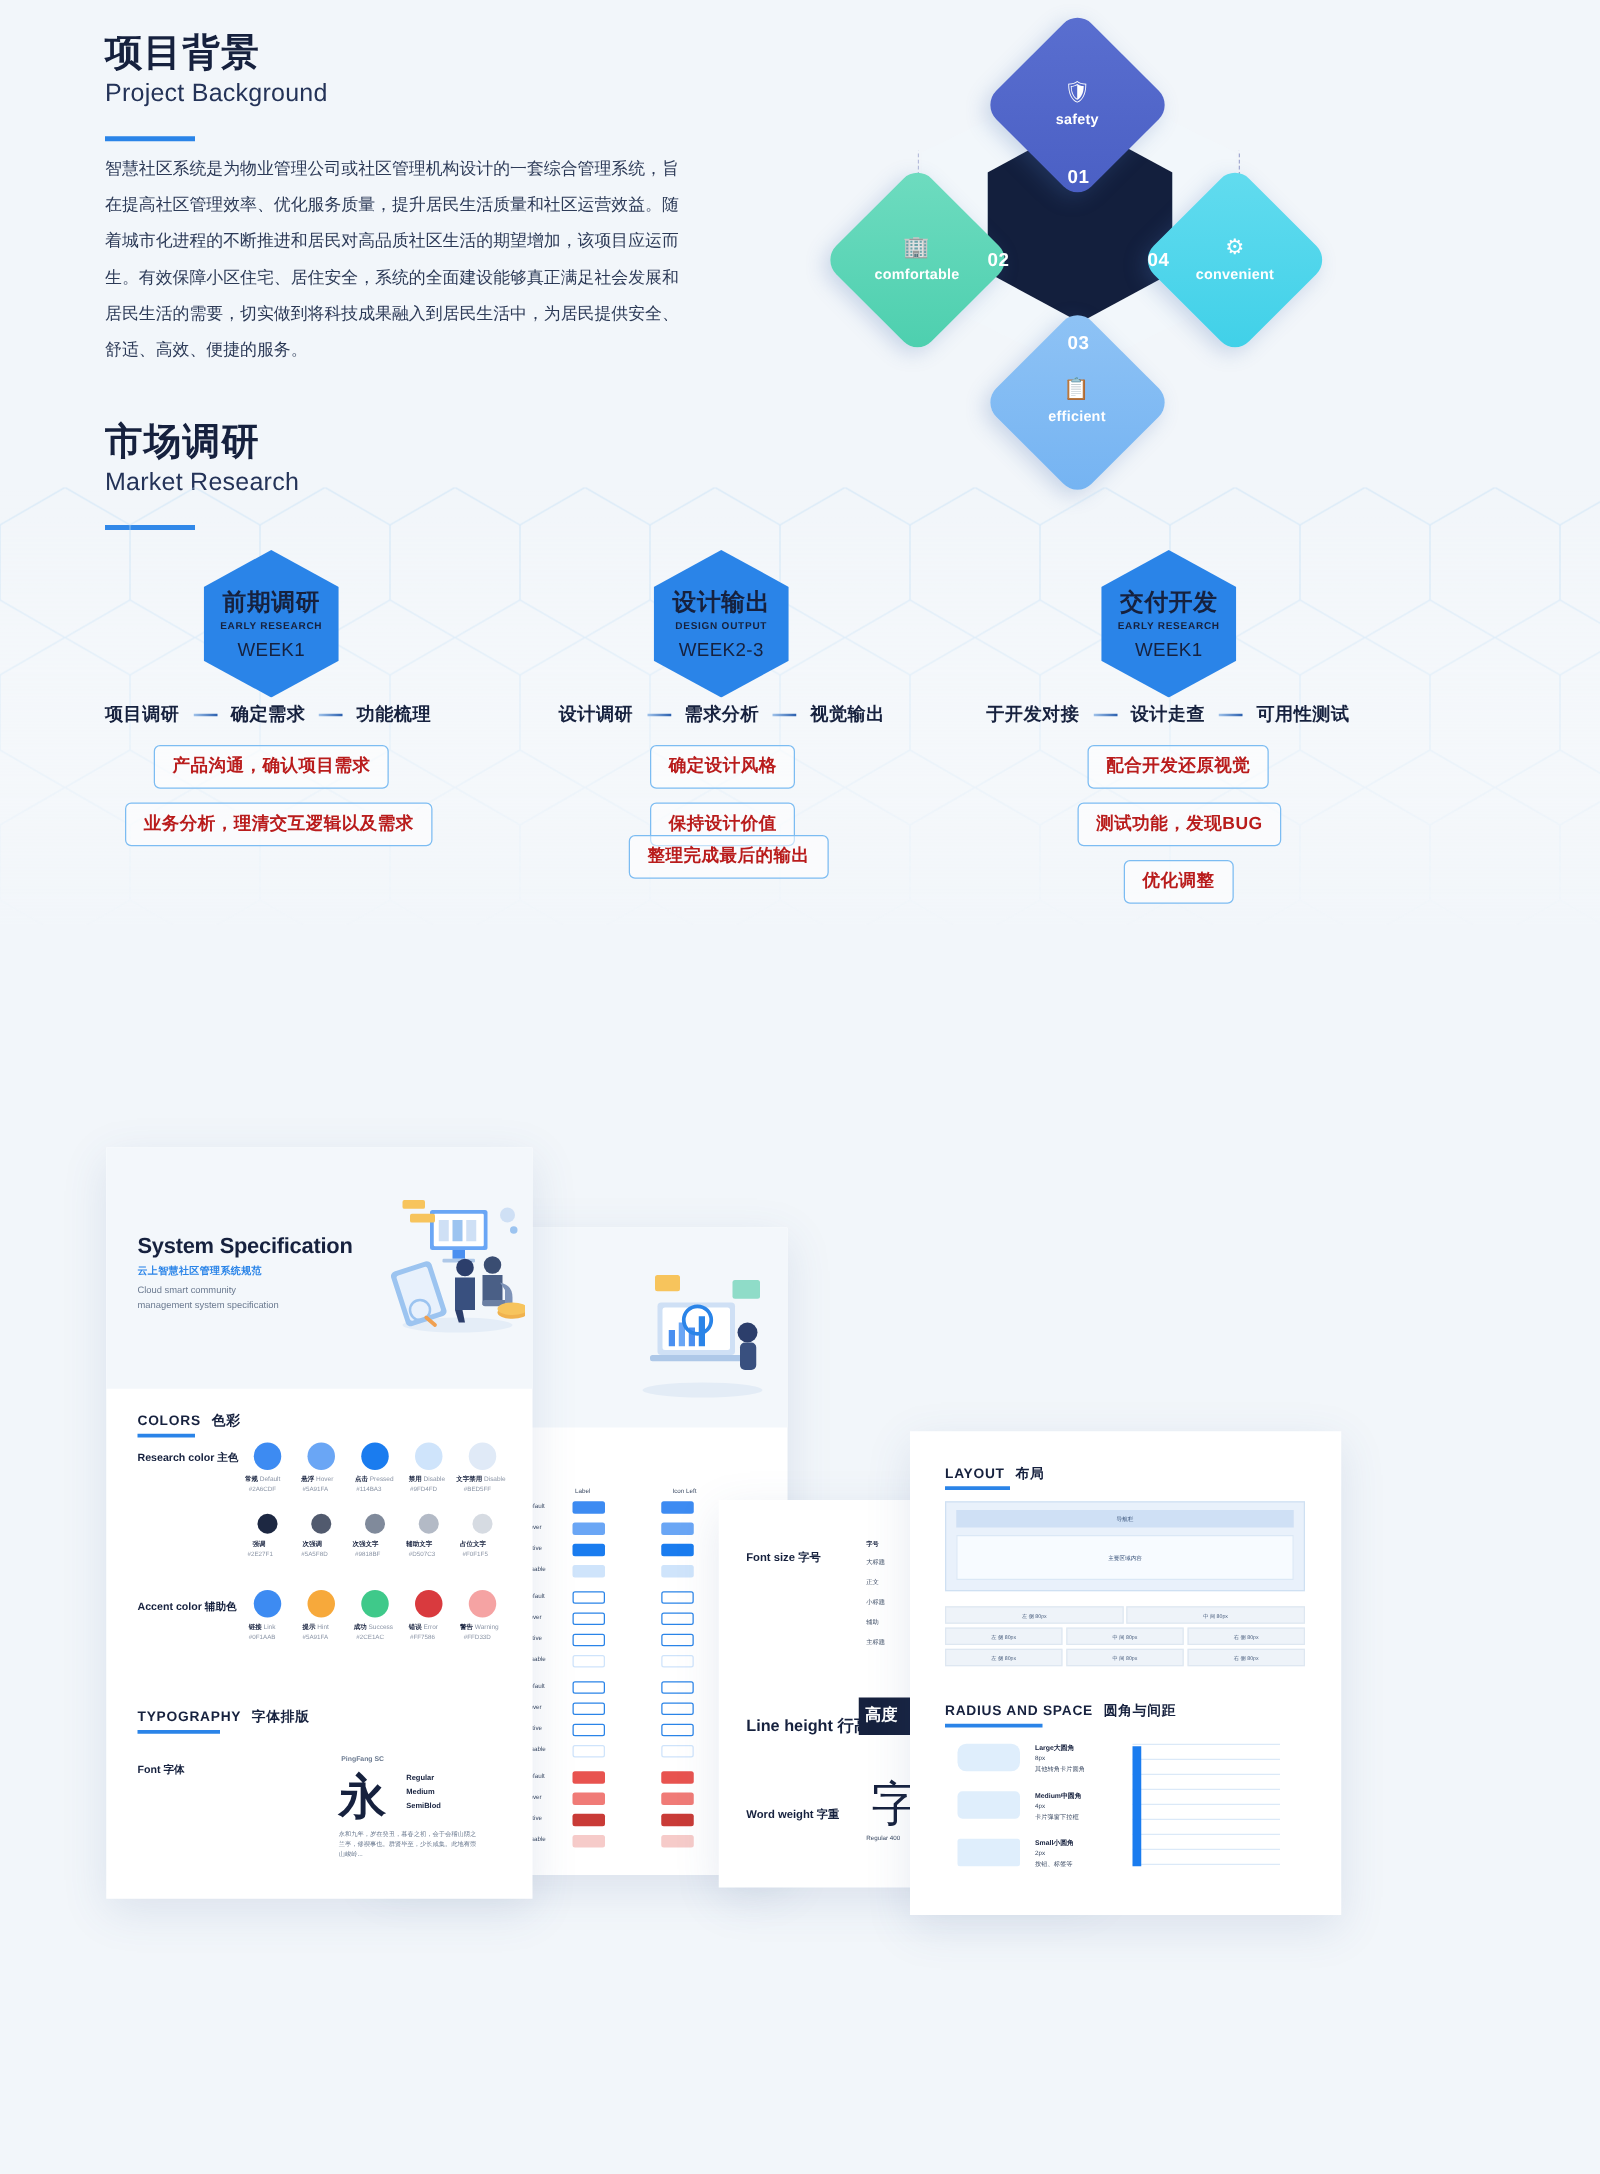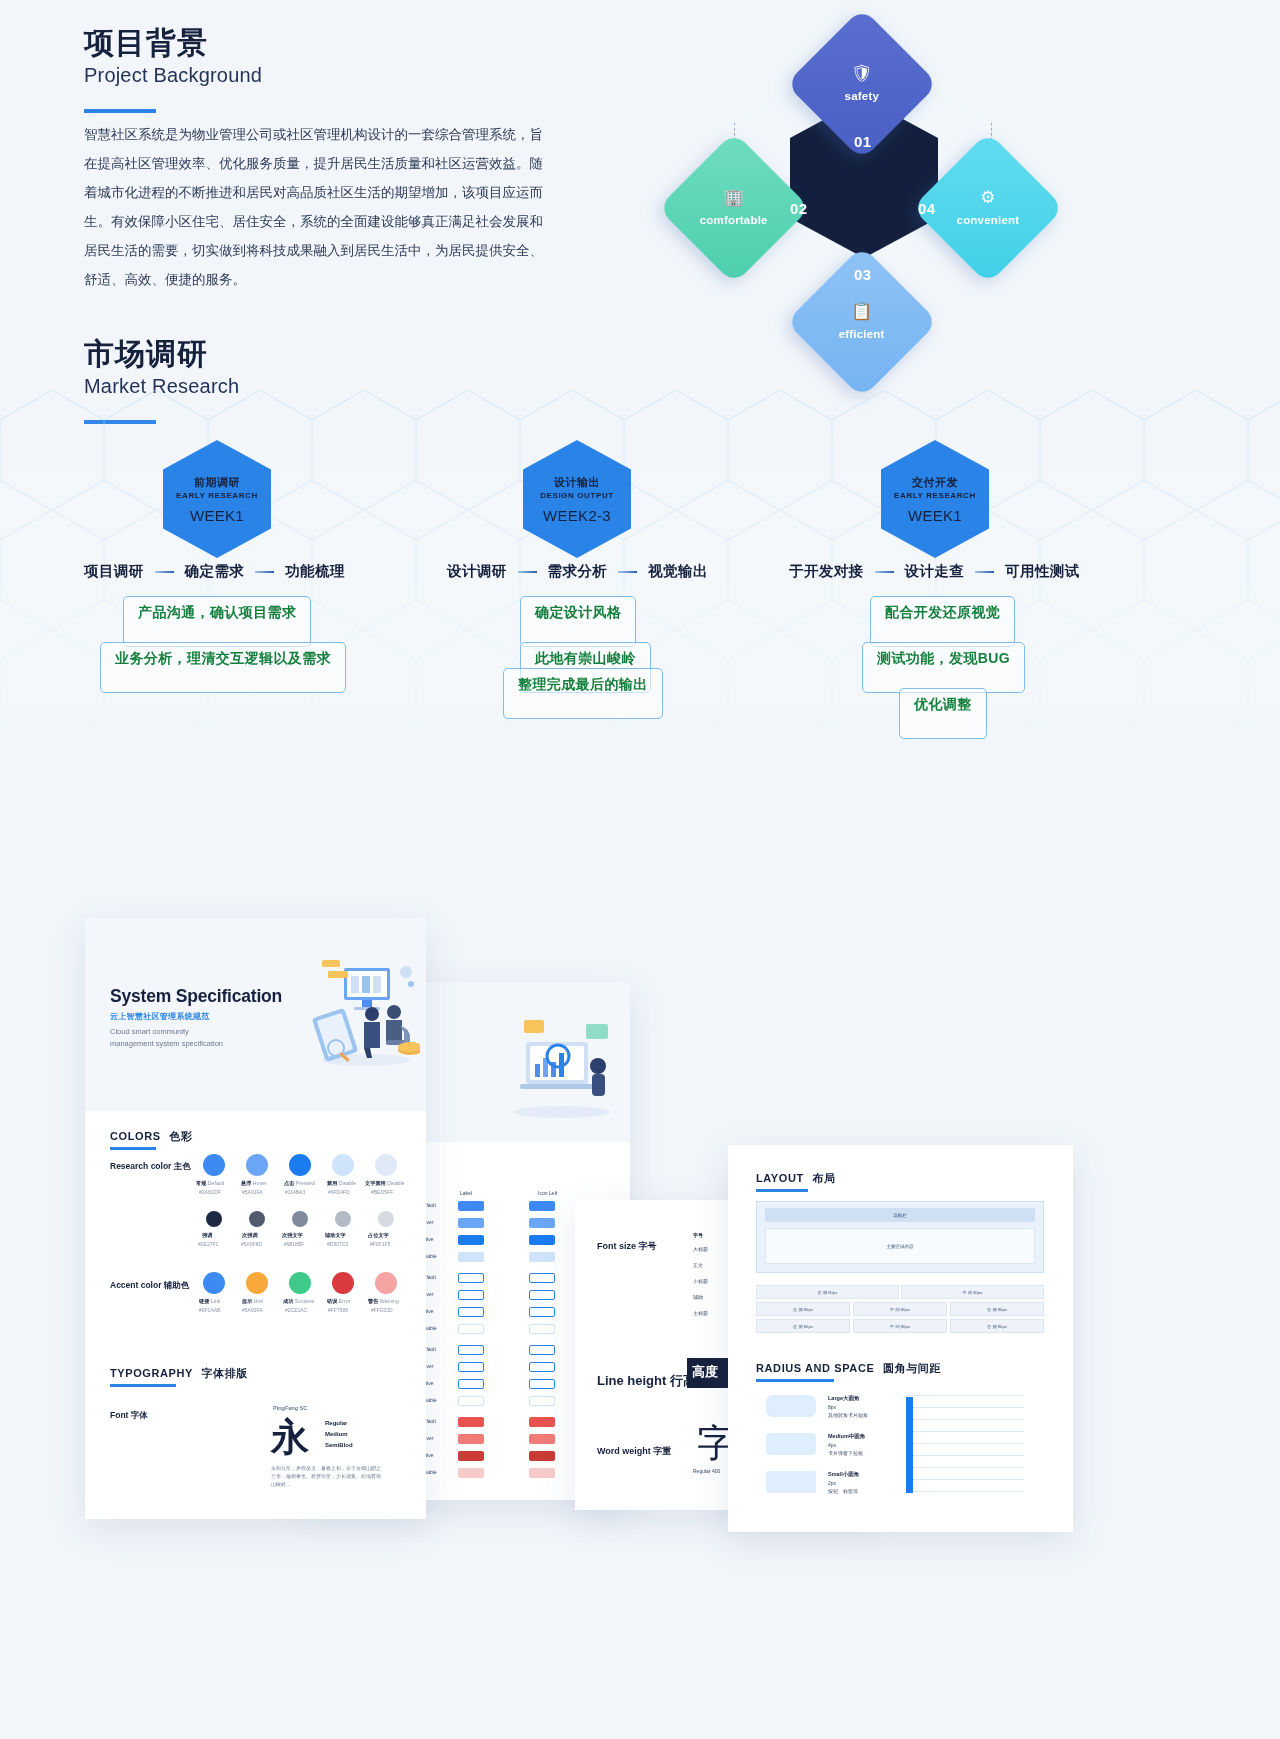"前期调研" .ms-cn { font-size: 11px -> 19px }
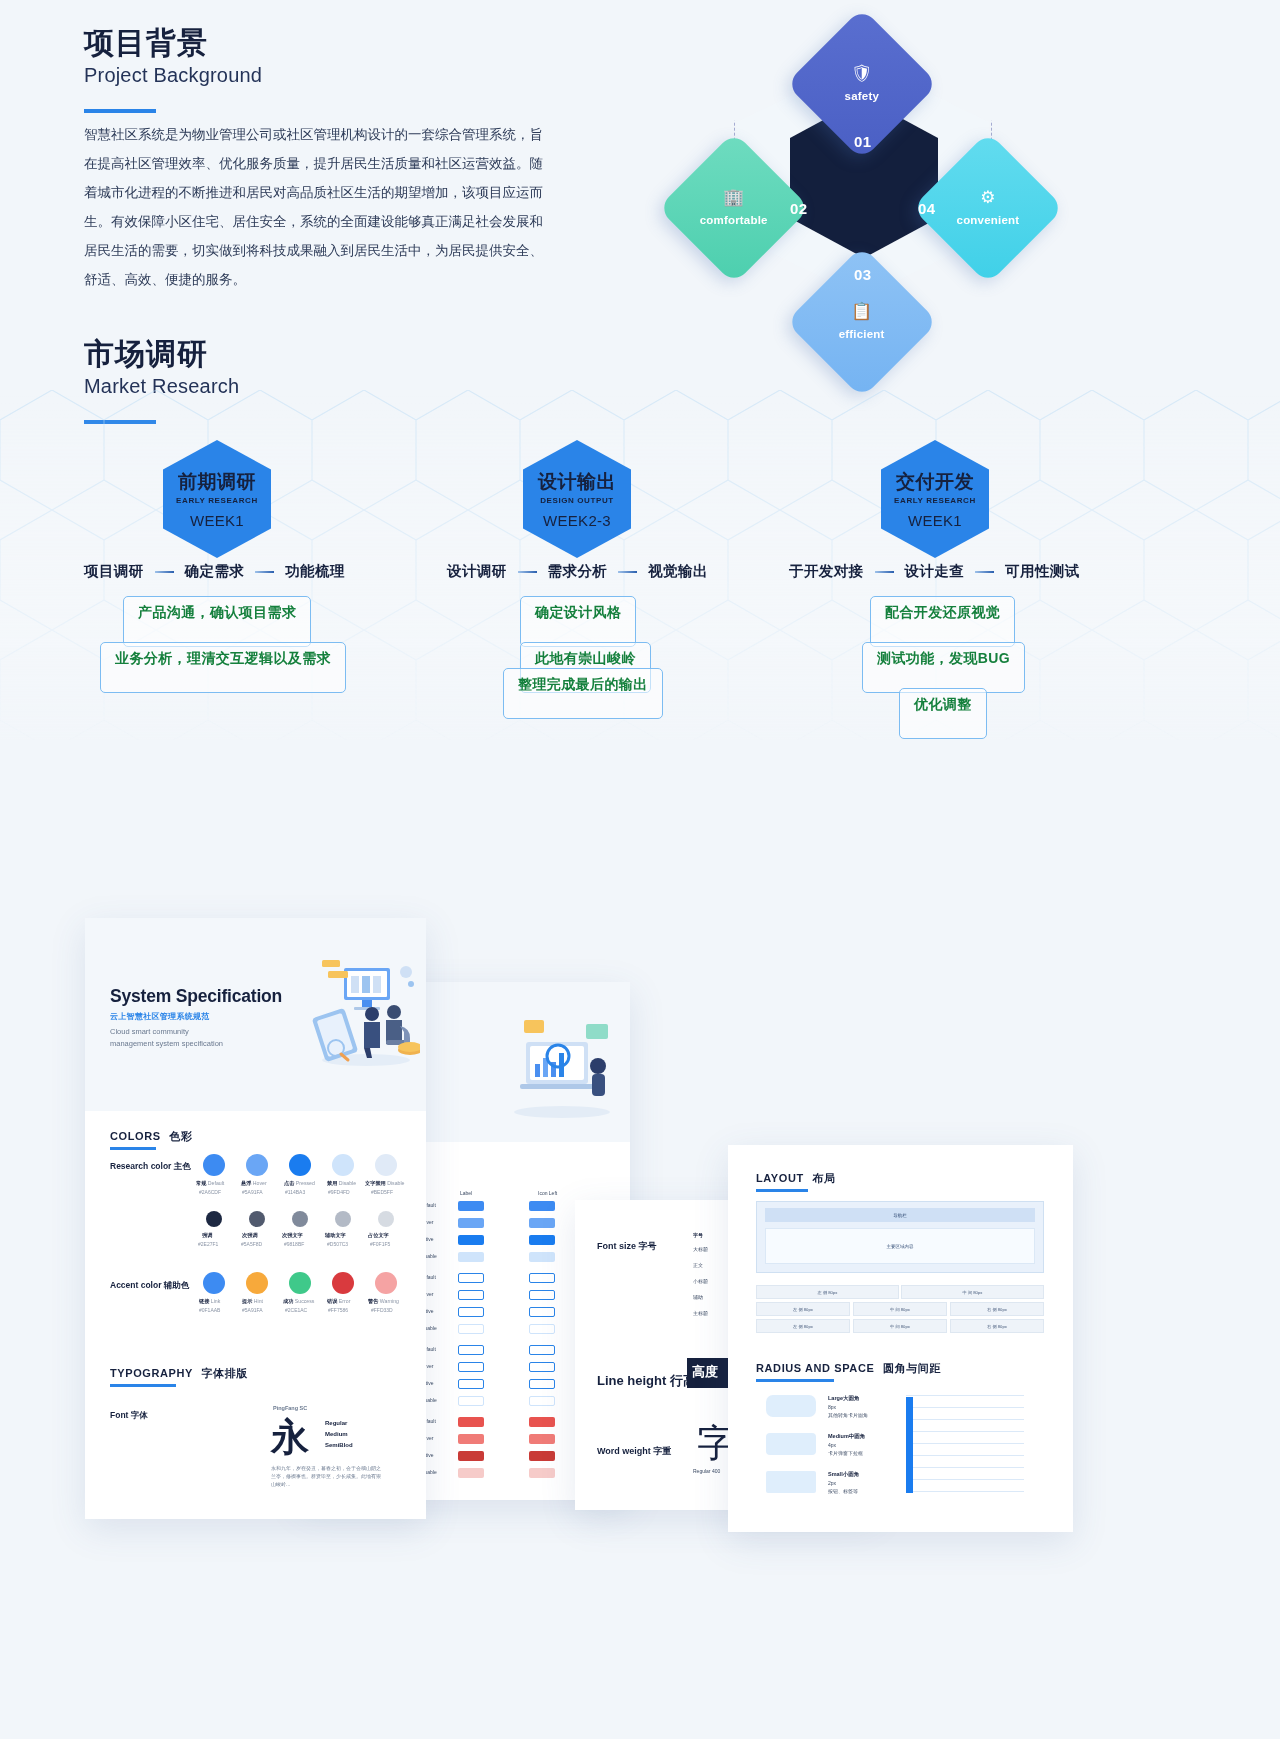"产品沟通，确认项目需求" .tag { color: #15803d -> #b91c1c; padding: 7px 14px 24px -> 7px 14px 8px }
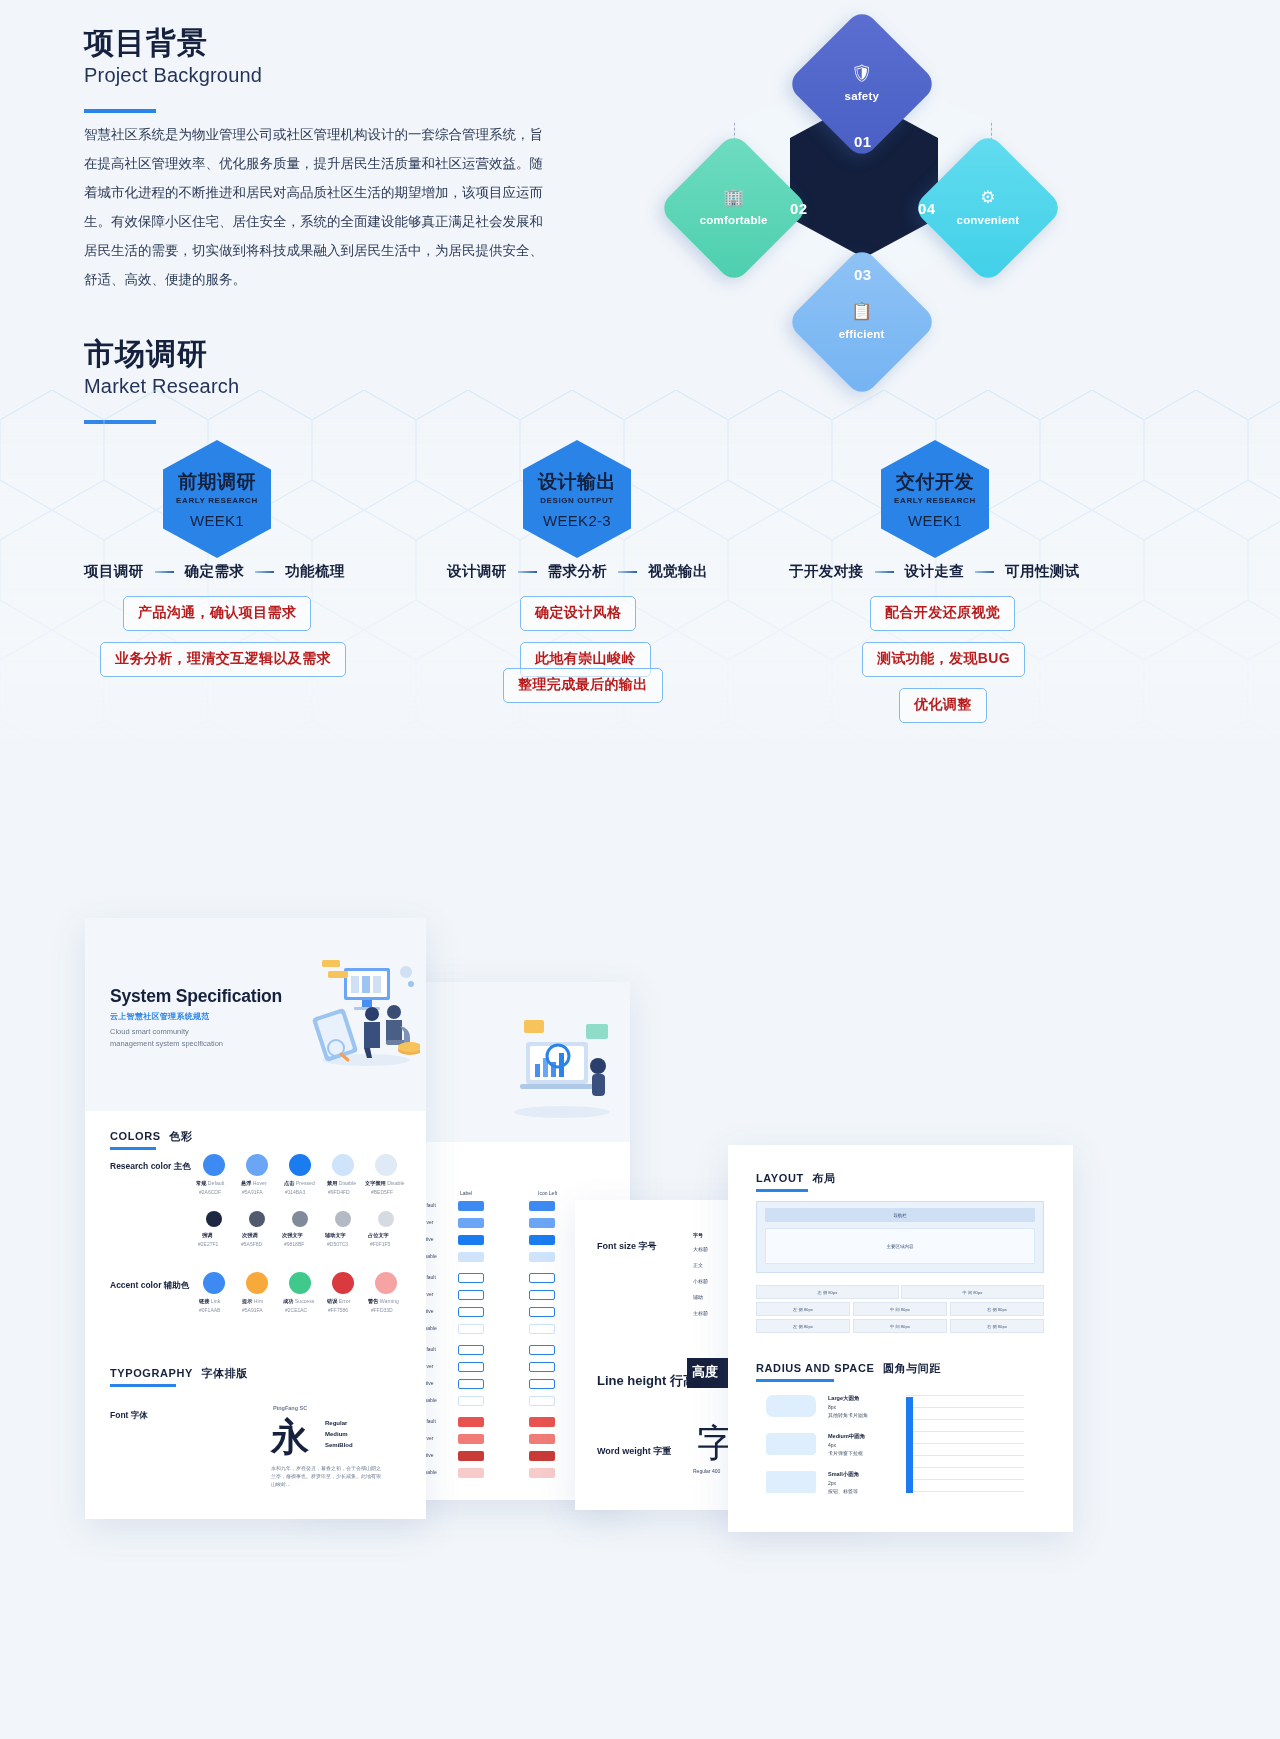"此地有崇山峻岭" div.tag { text: 此地有崇山峻岭 -> 保持设计价值 }
